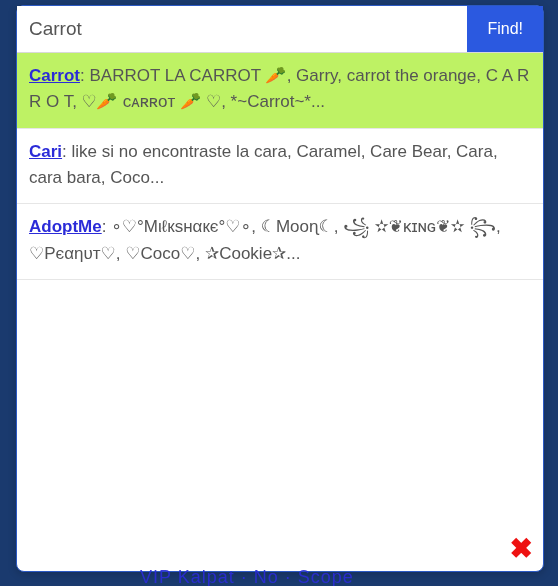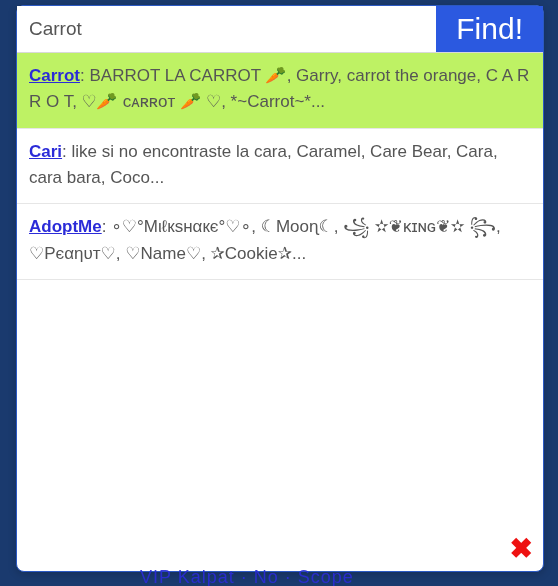"Find!" .find-btn { font-size: 30px -> 16px }
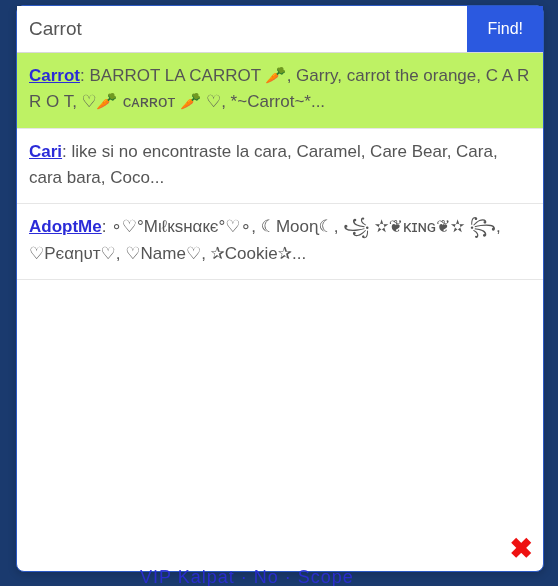": ∘♡°Mιℓкѕнαкє°♡∘, ☾Mooɳ☾, ꧁ ✫❦ᴋɪɴɢ❦✫" span { text: Name -> Coco }
